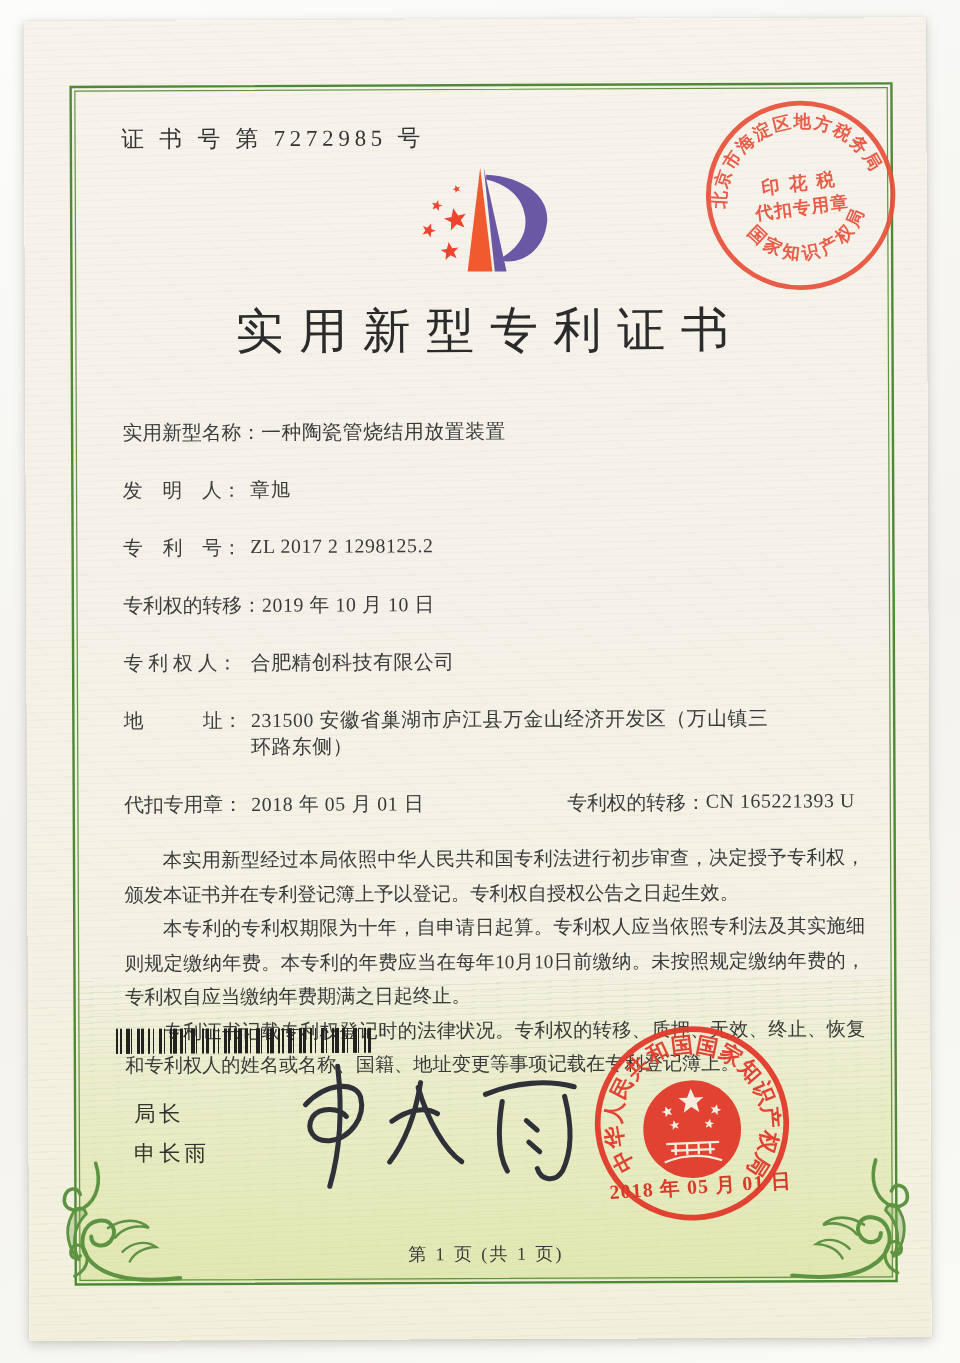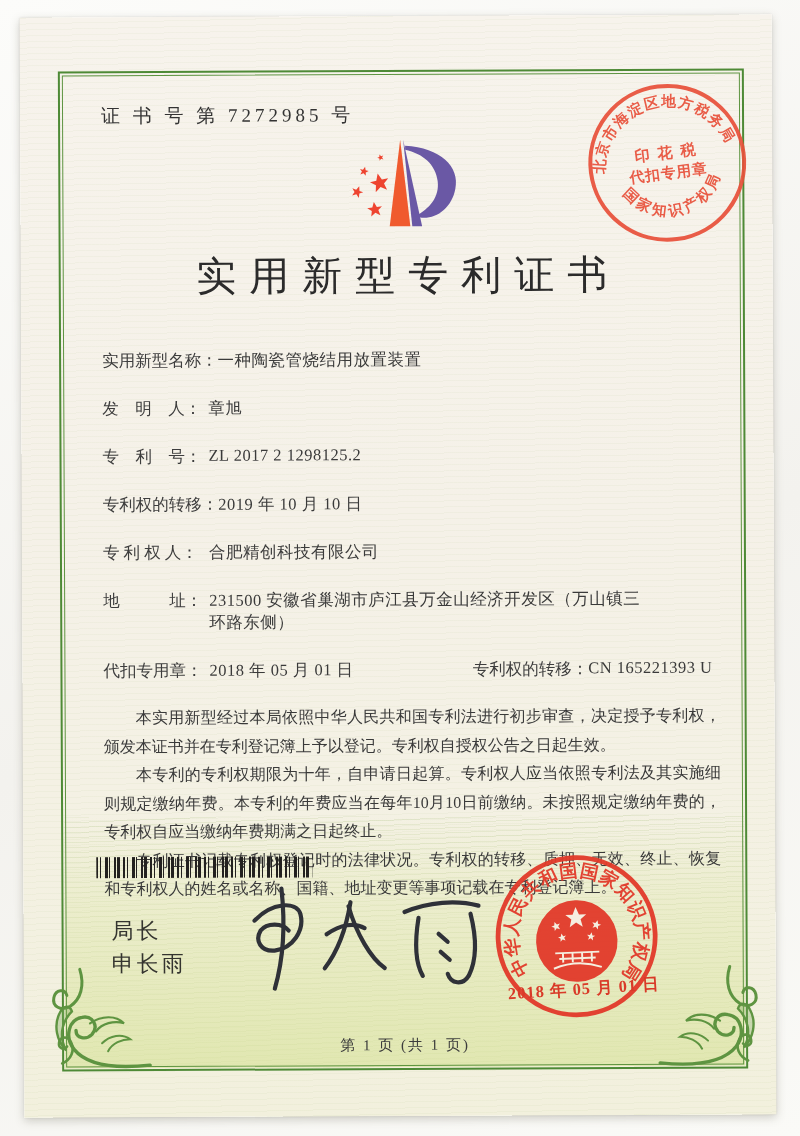"局长" .signer { font-family: Liberation Serif, serif -> Liberation Mono, monospace; font-size: 22px -> 18px }
